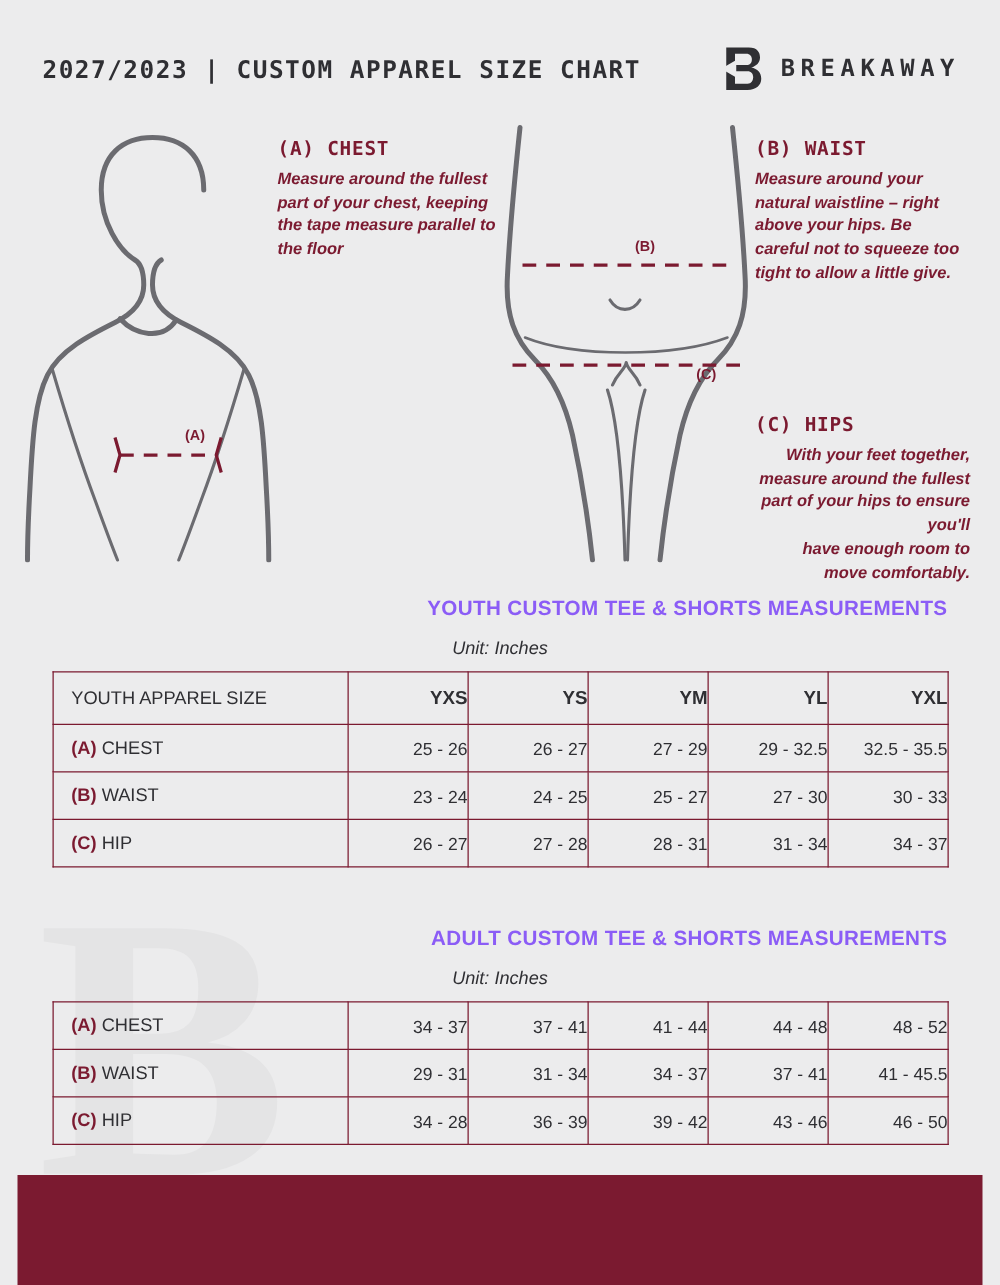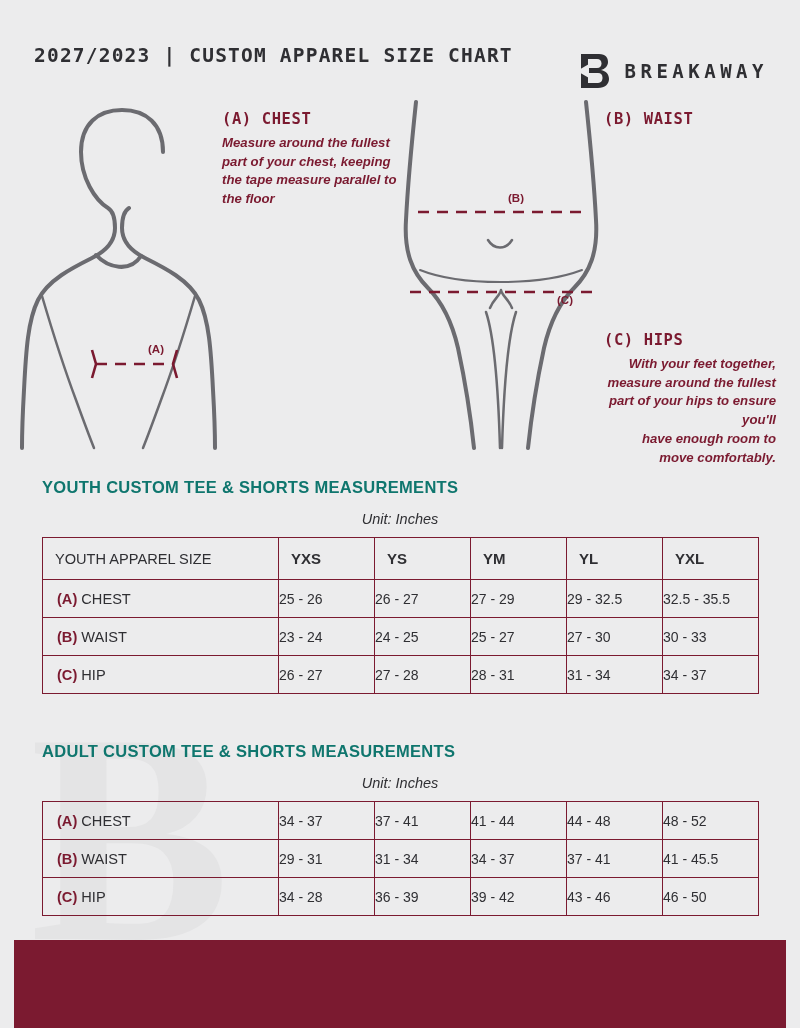"BREAKAWAY" .brand { top: 16px -> 0 }
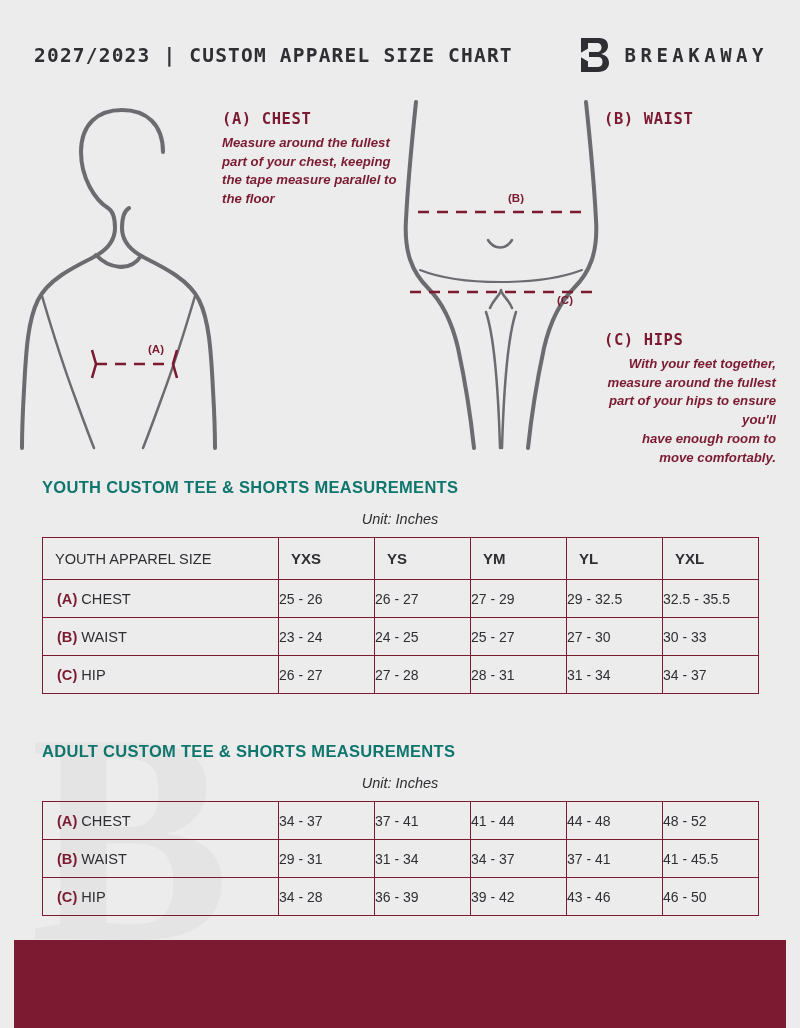"Measure around your natural waistline" p { html: none -> <p>Measure around your natural waistline – right above your hips. Be careful not to squeeze too tight to allow a little give.</p> }
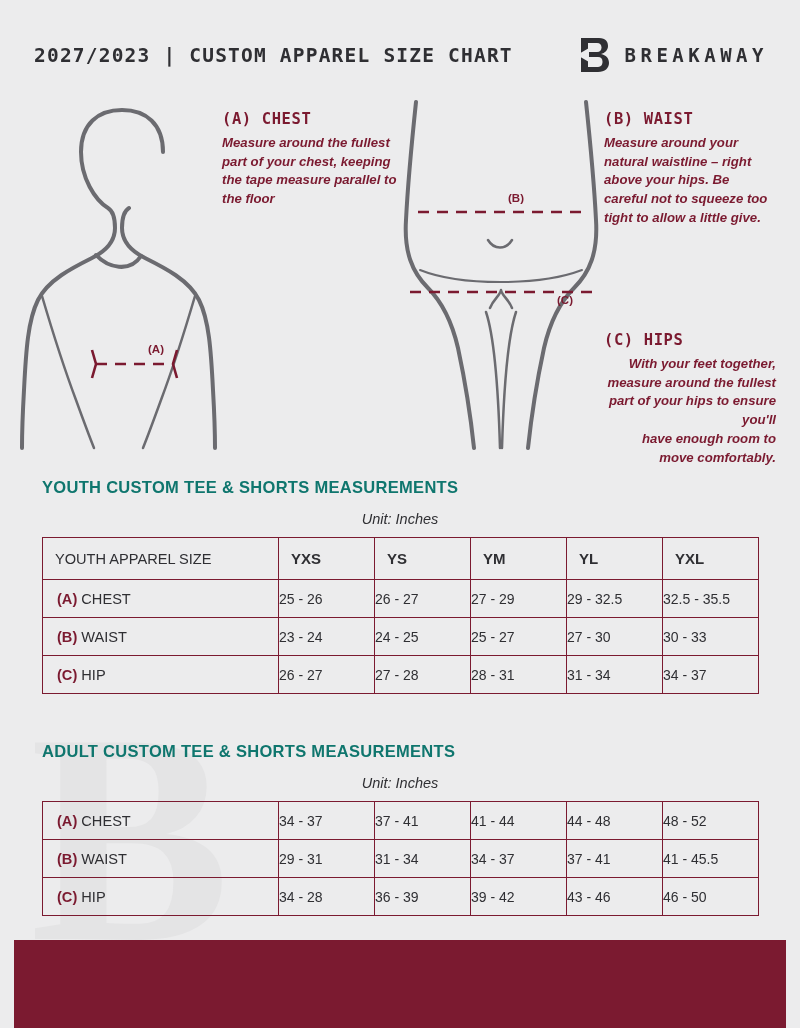"YOUTH CUSTOM TEE & SHORTS" .sec-title { color: #0f766e -> #8b5cf6; text-align: left -> right }
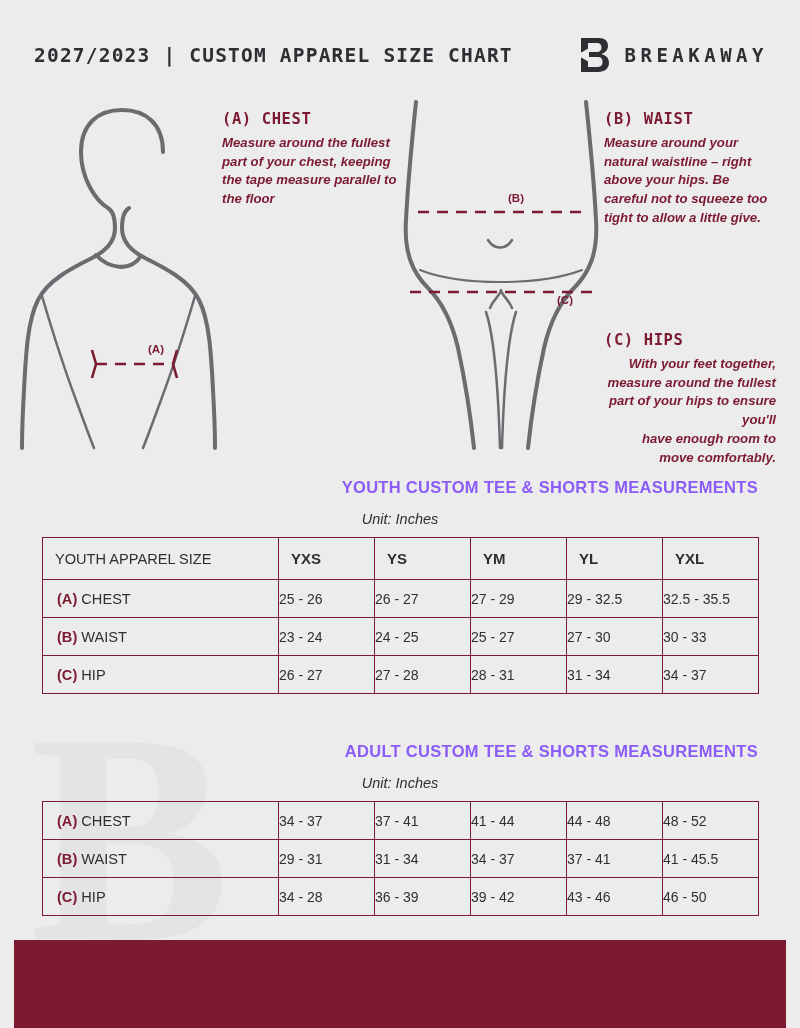"YOUTH APPAREL SIZE" table tr.head td { padding-left: 12px -> none }
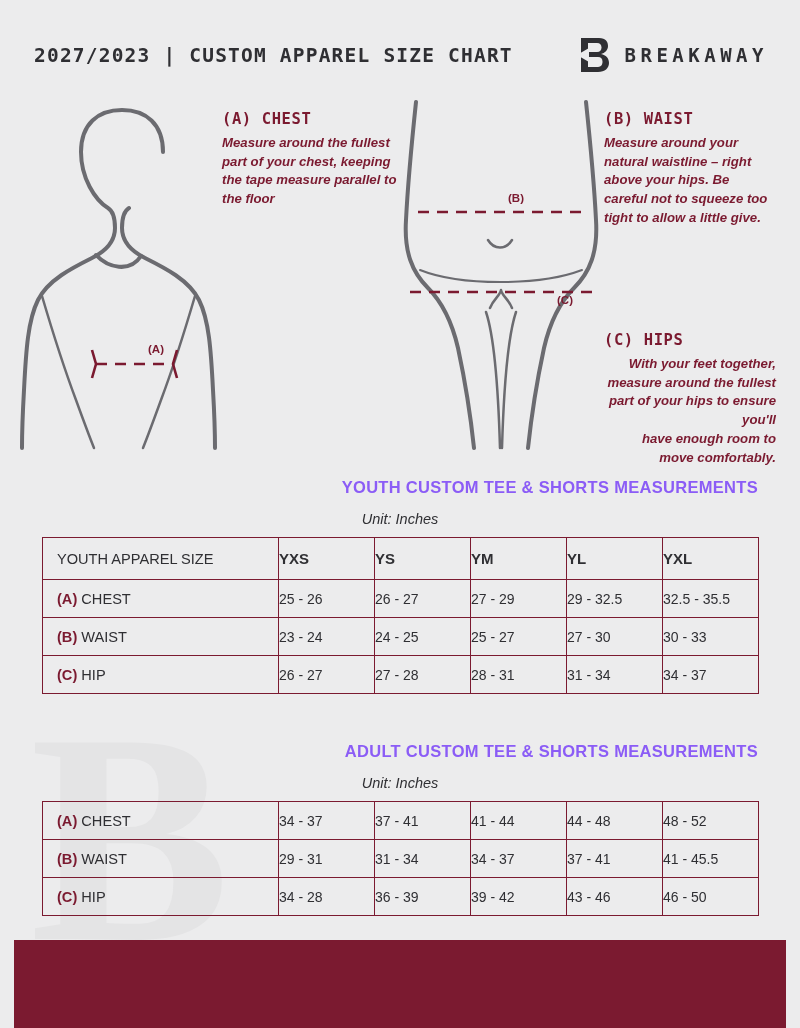"YXS" table td { text-align: left -> right }
